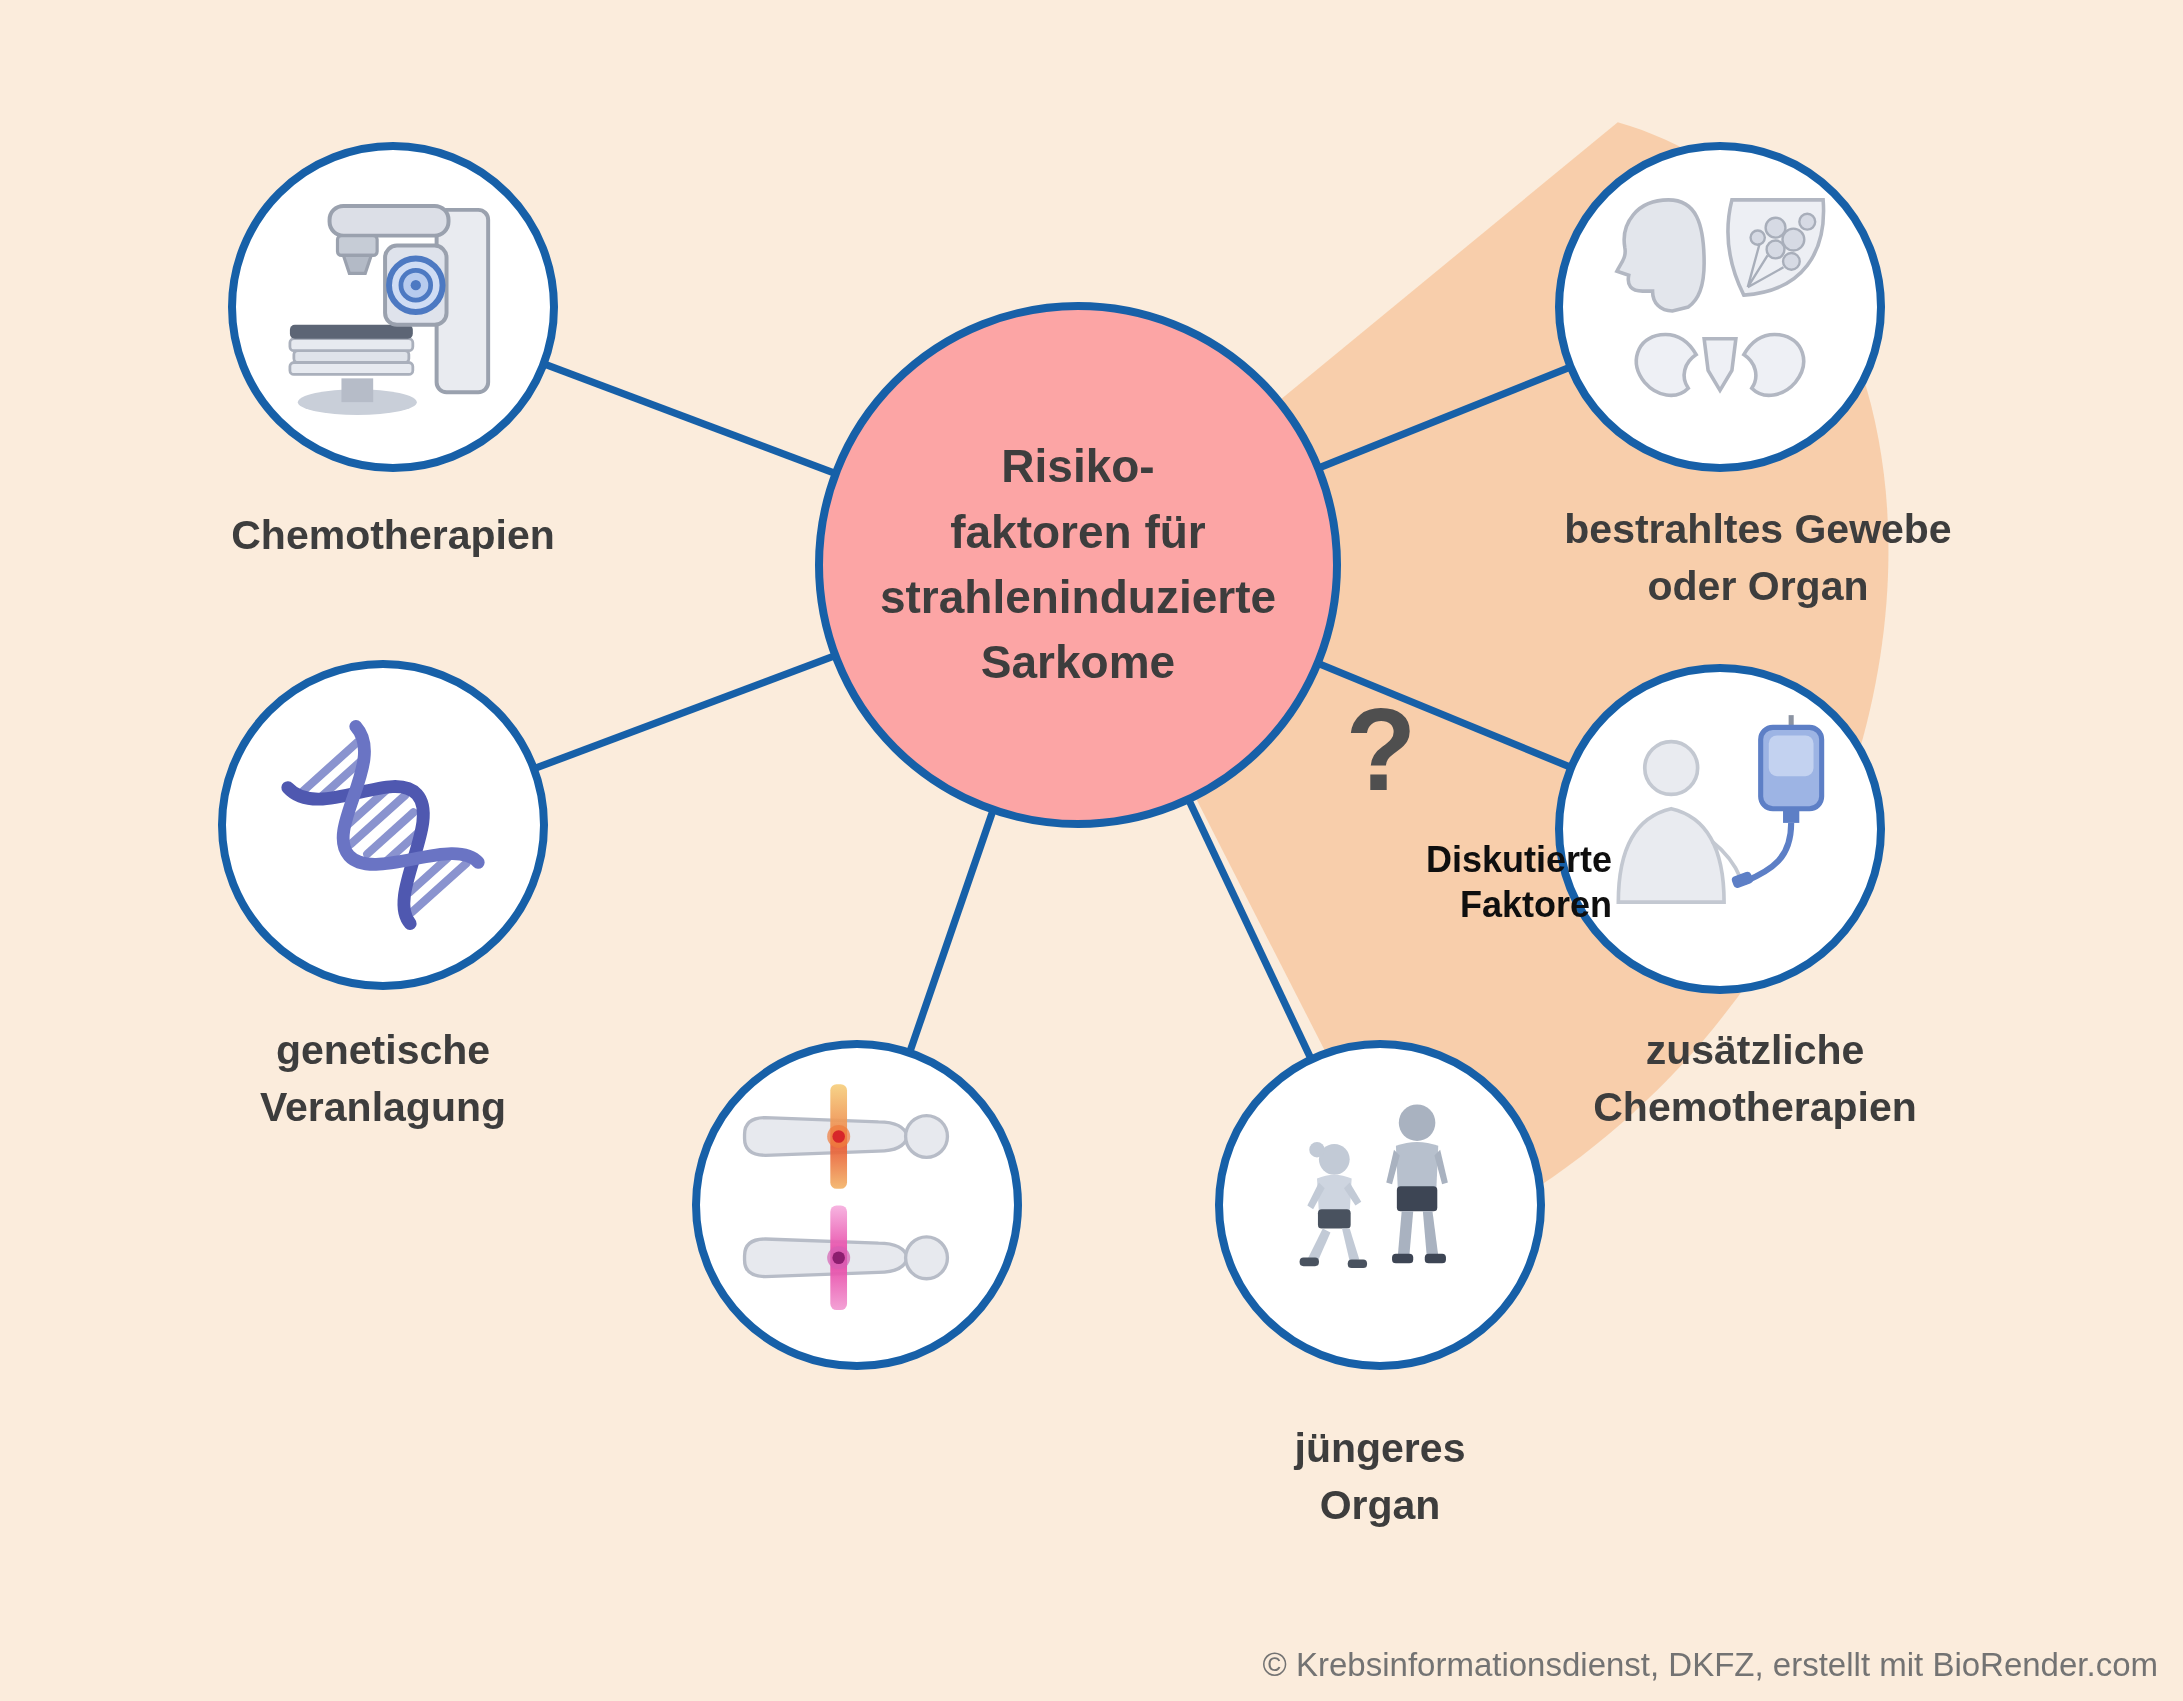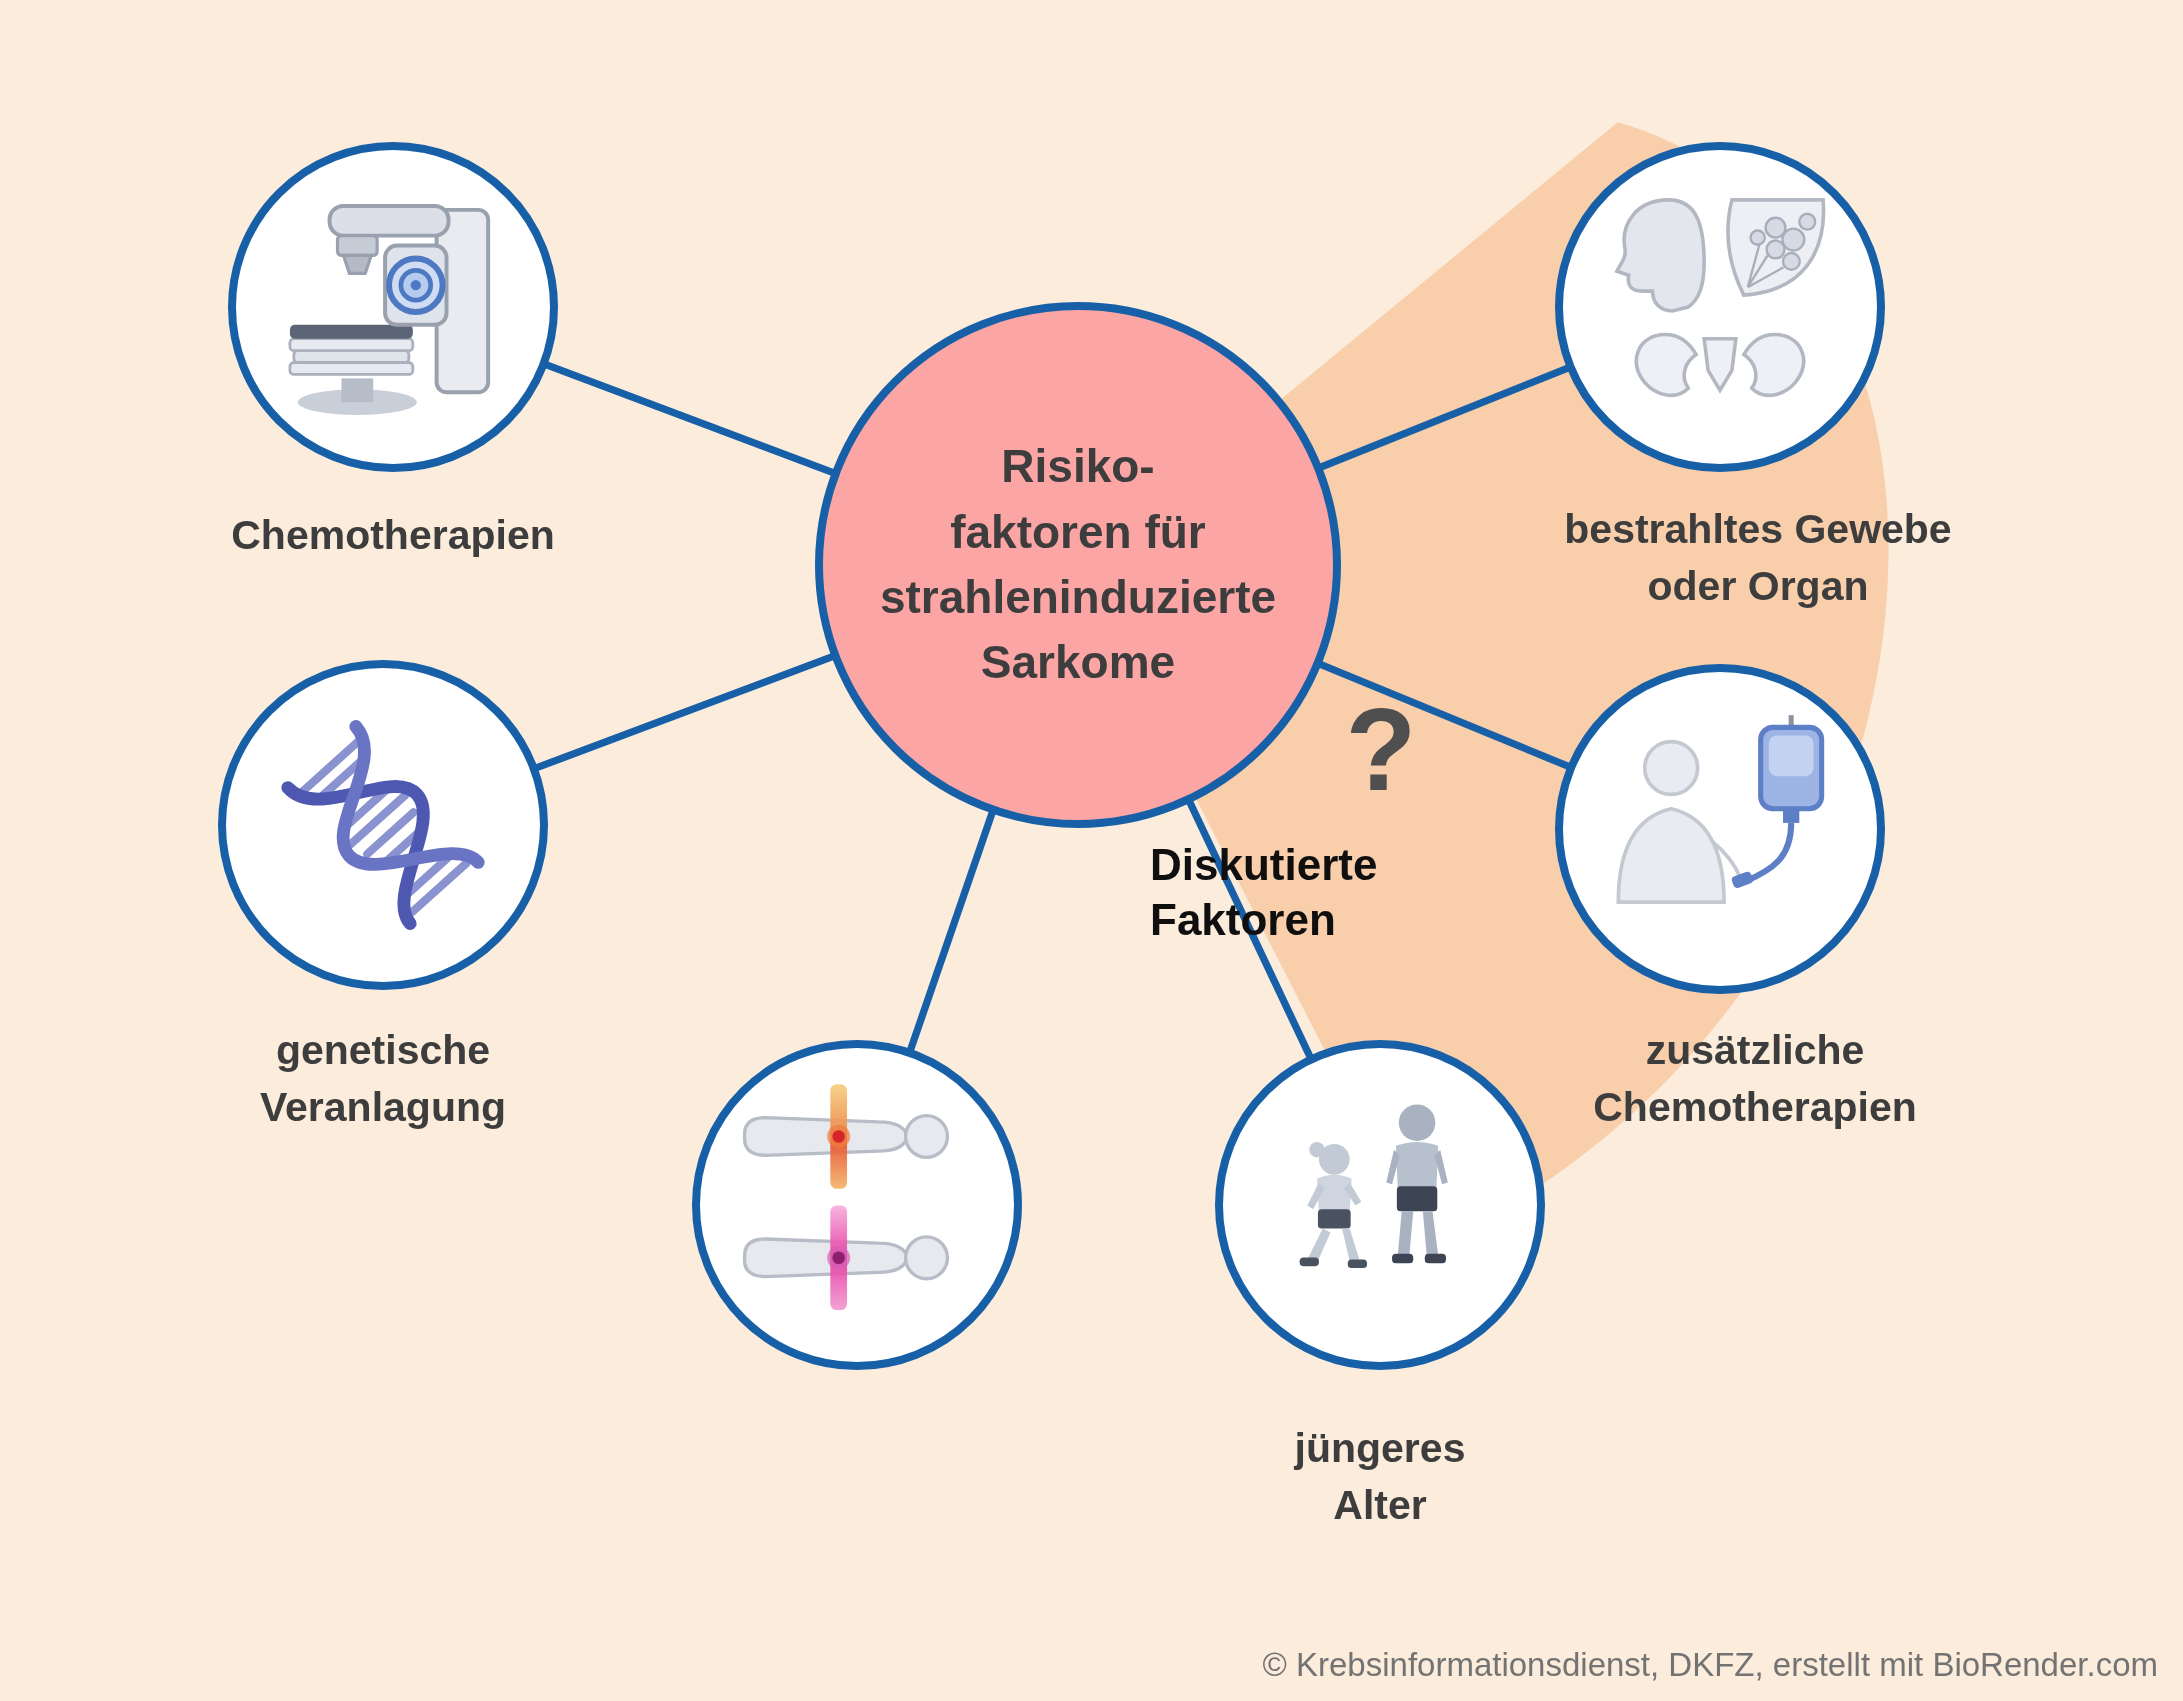"Diskutierte" #discussed-label { font-size: 44px -> 36px; text-align: left -> right }
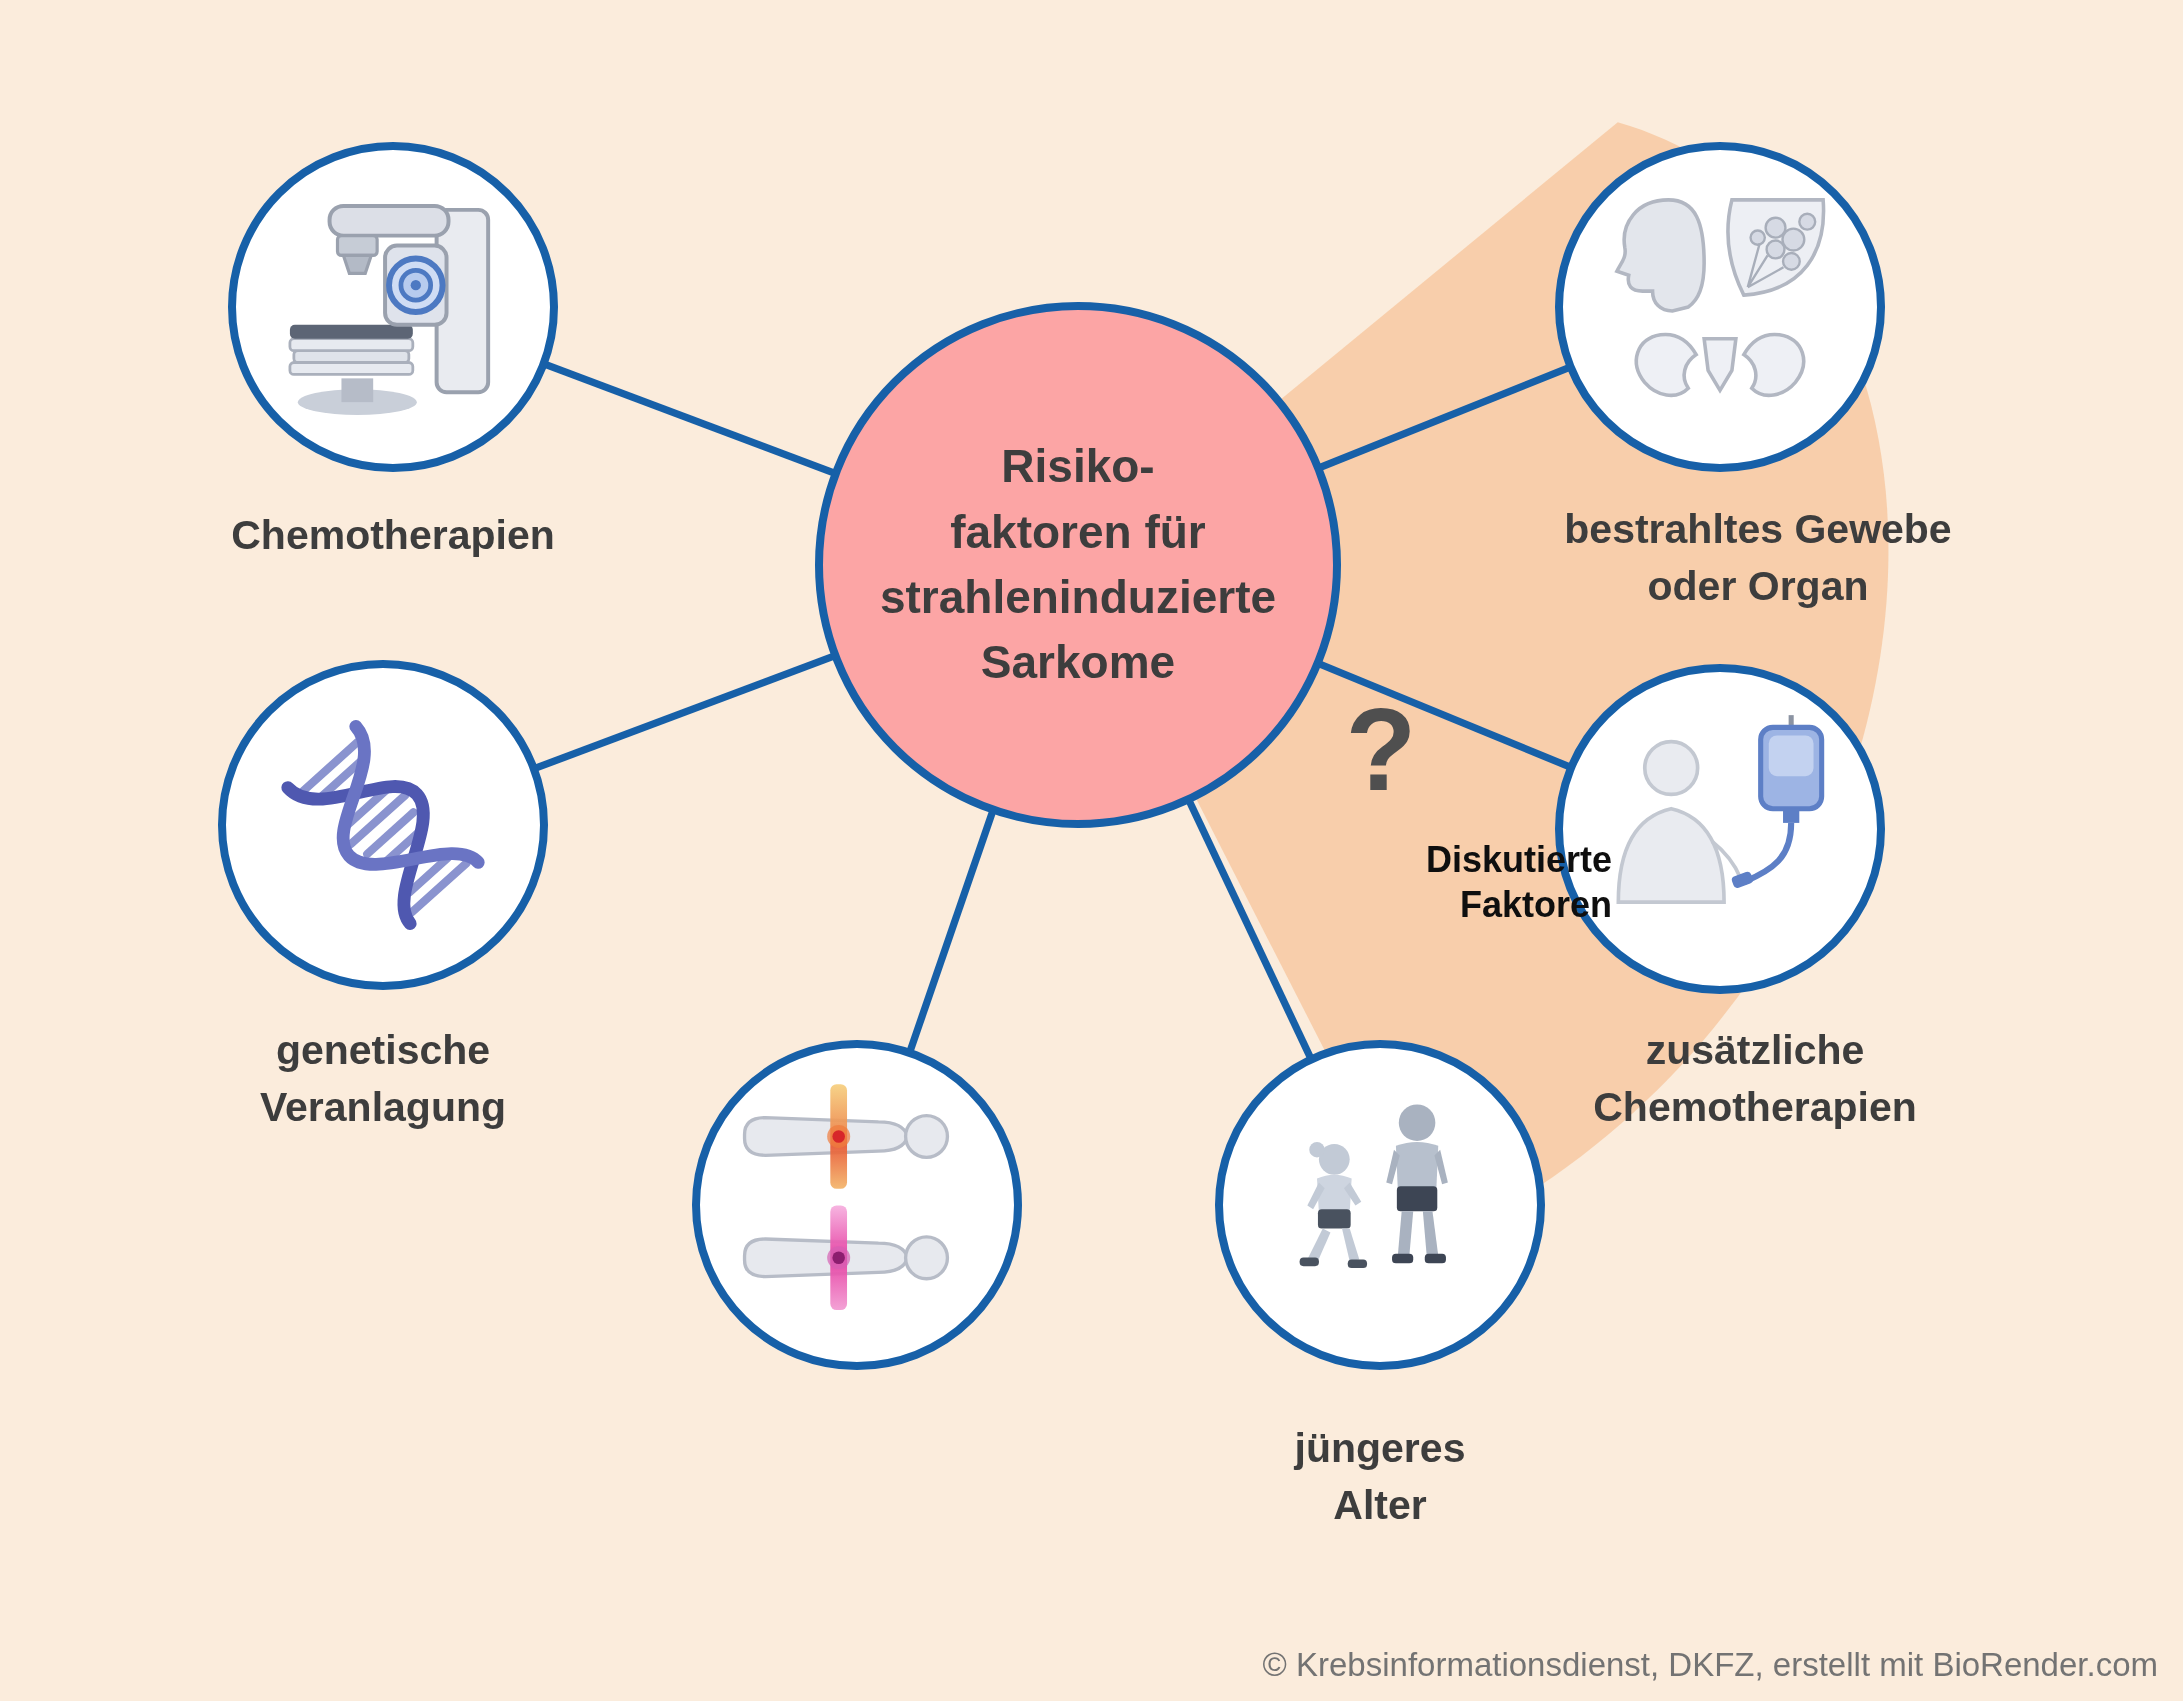"jüngeres" div.node-label { text: Alter -> Organ }
